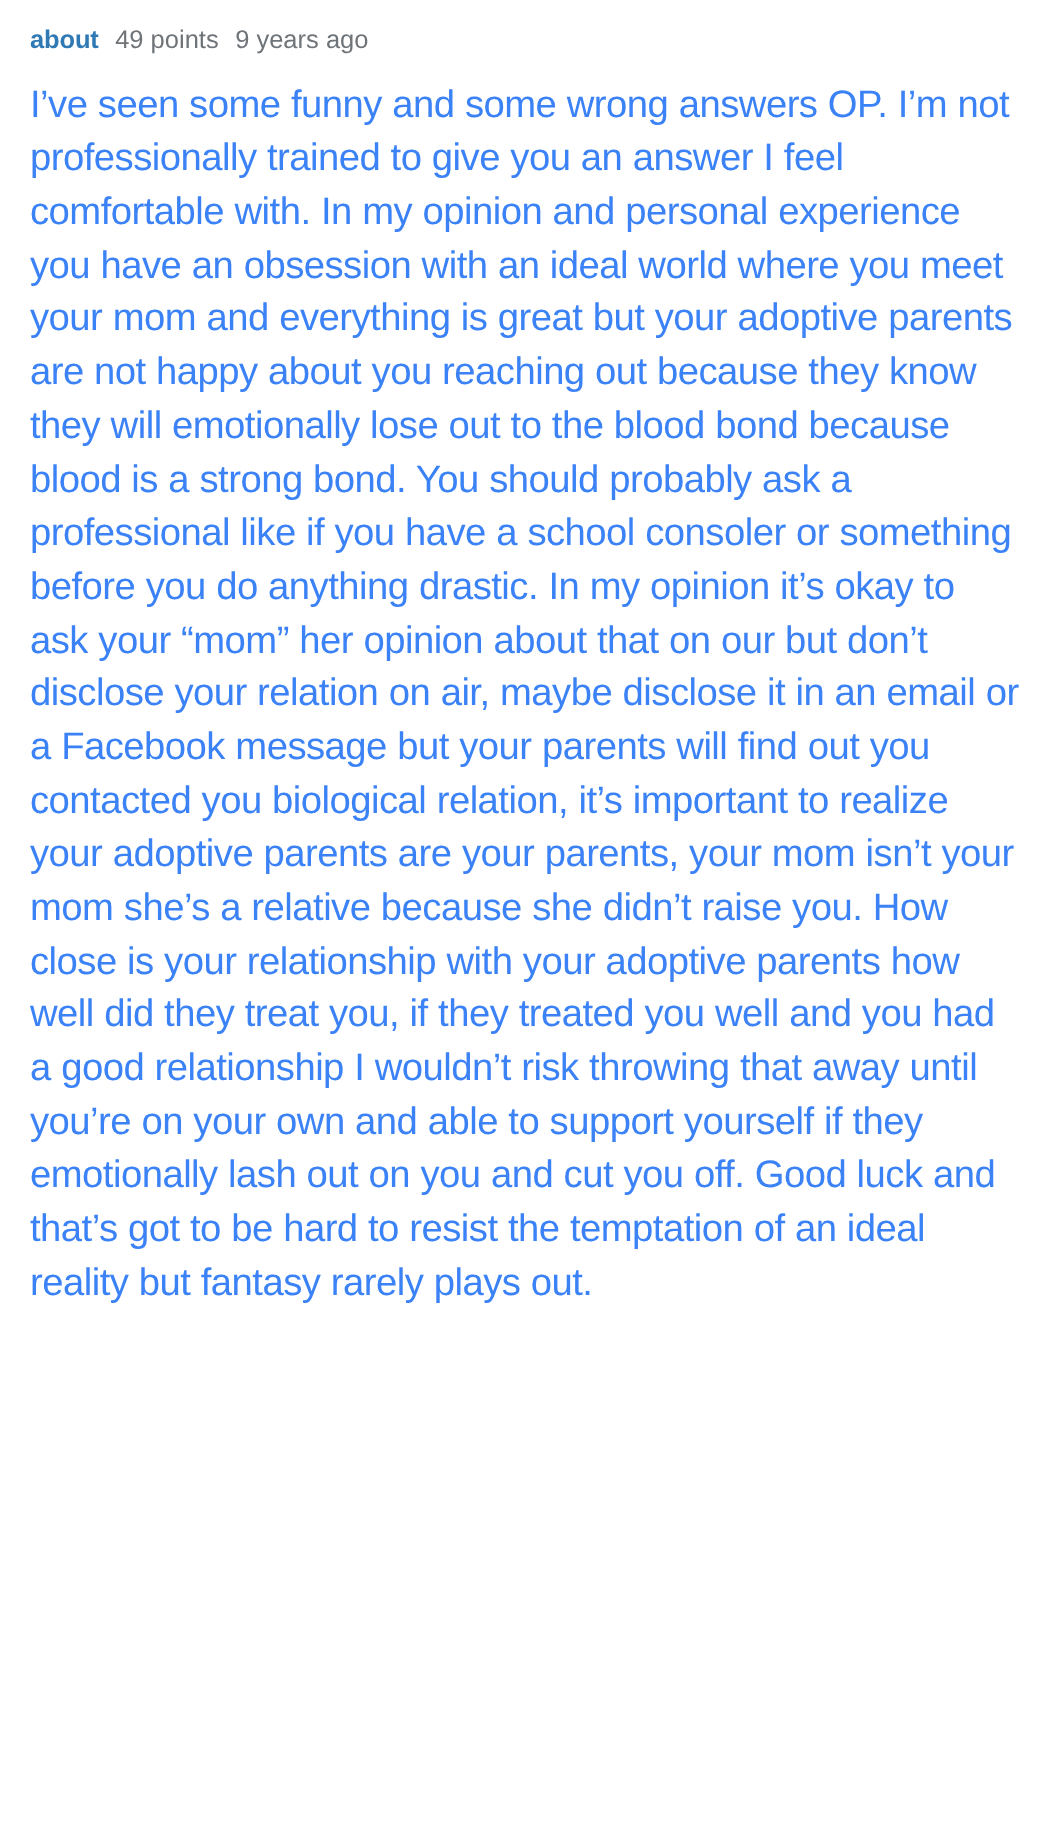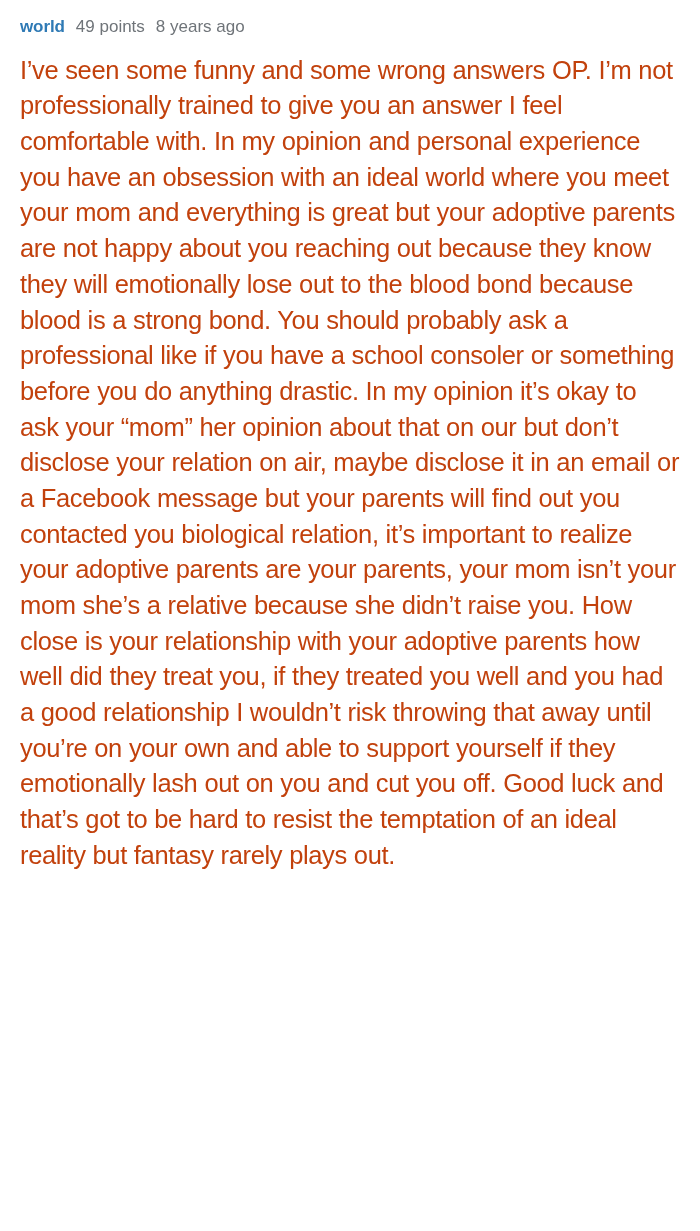"world" span.author { text: world -> about }
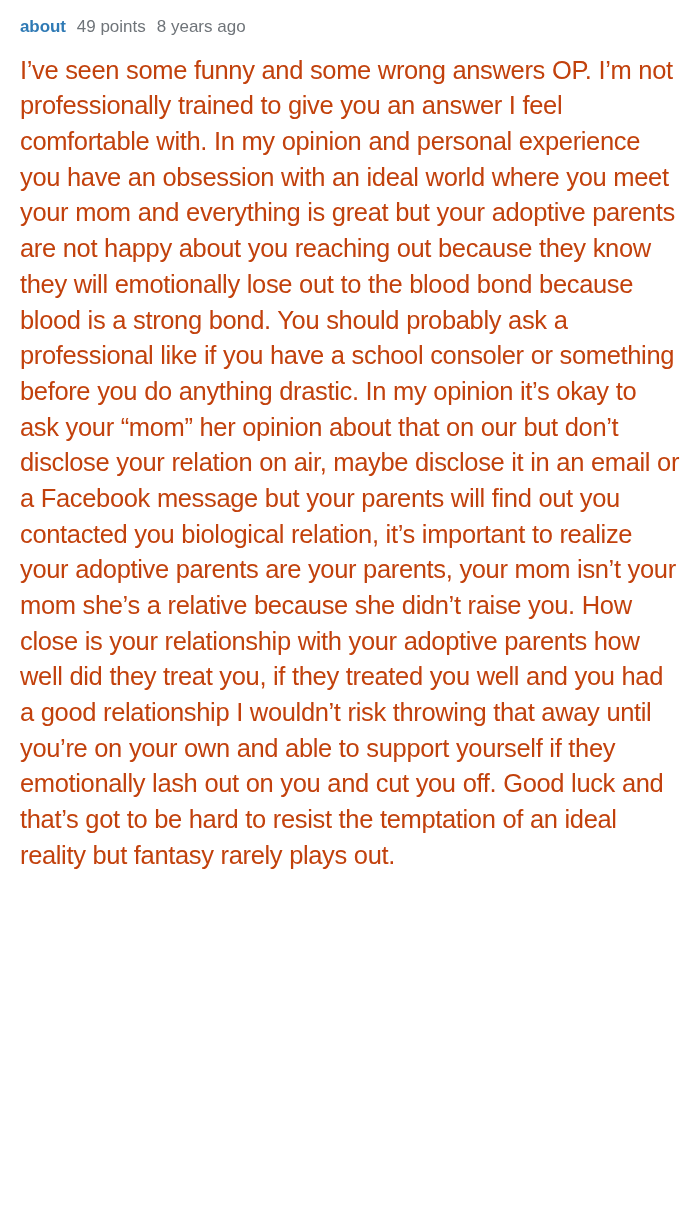"8 years ago" span.timestamp { text: 8 -> 9 }
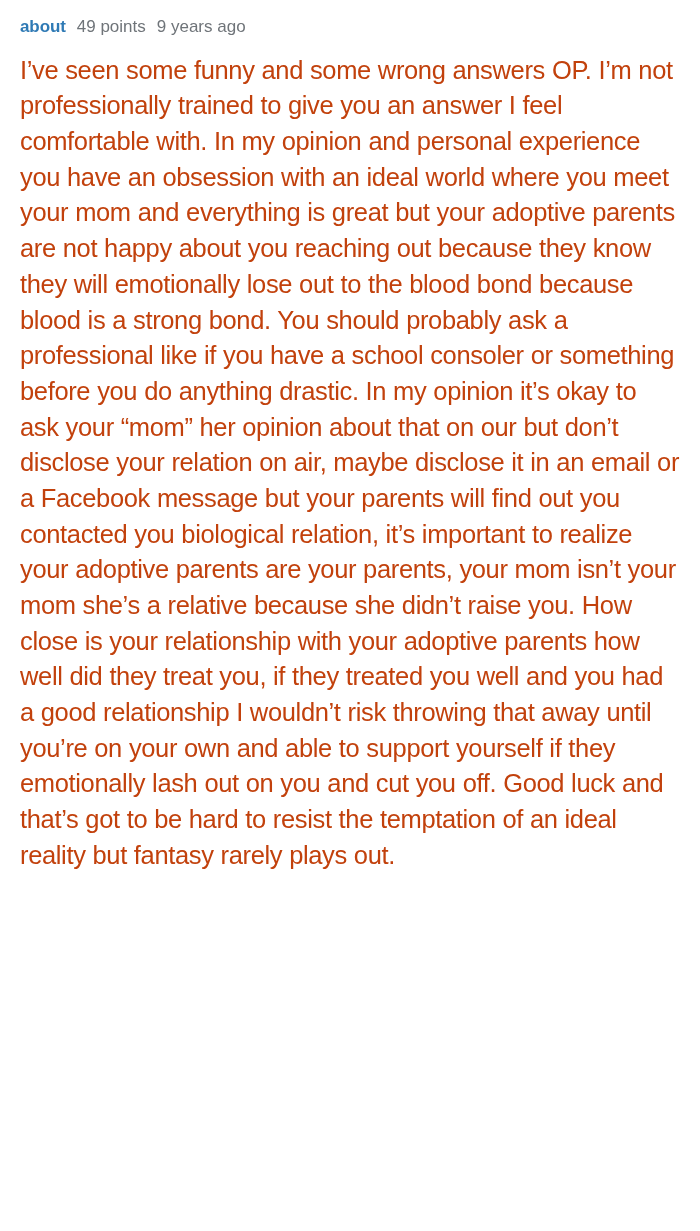"I’ve seen some funny and" .comment-body { color: #c2410c -> #3b82f6 }
